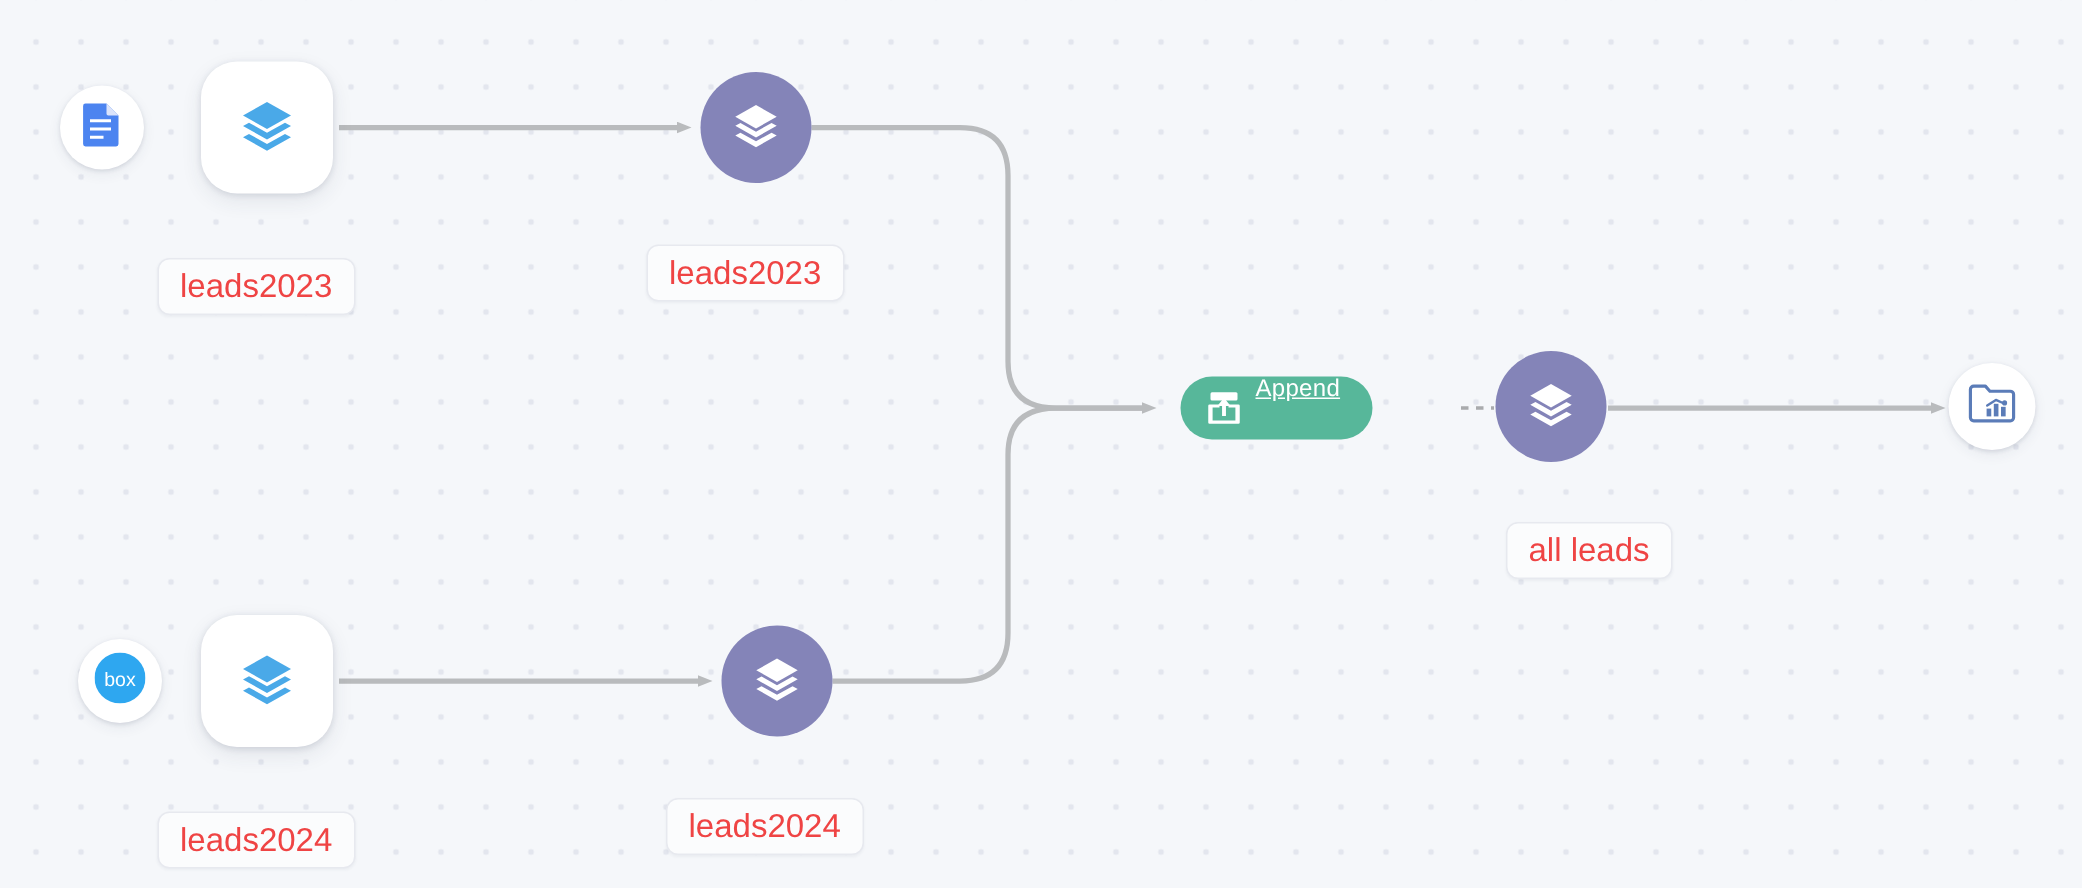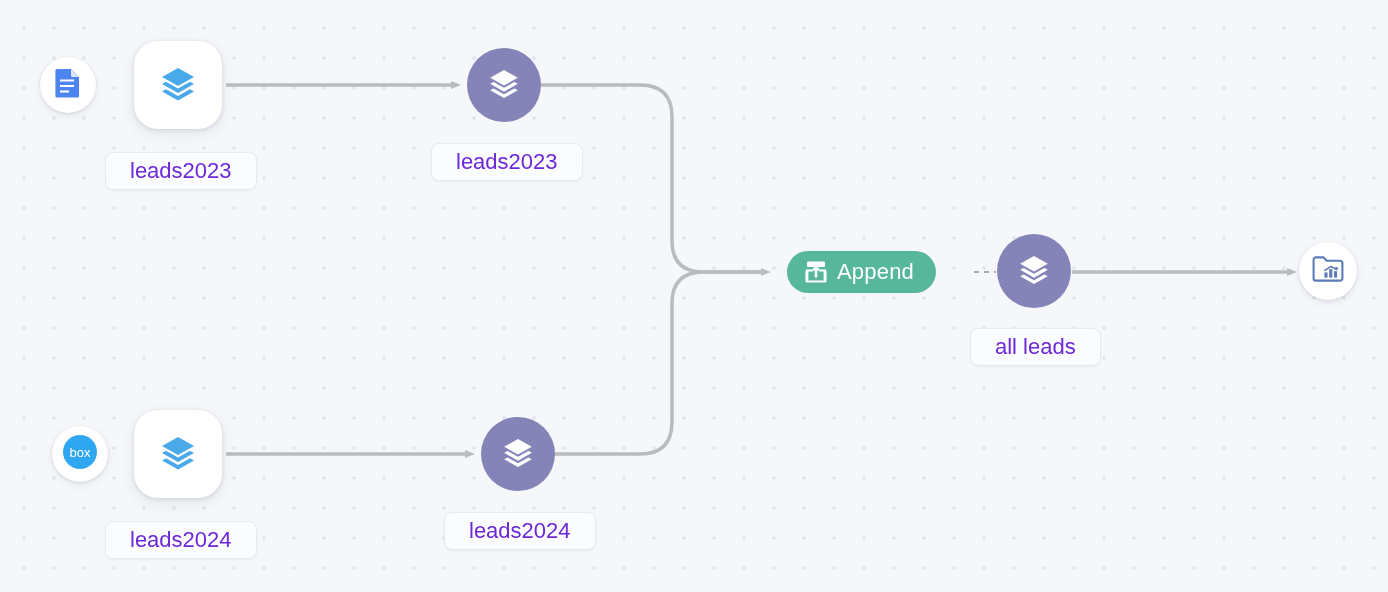"leads2023" .label-pill { color: #6d28d9 -> #ef4444; margin-top: none -> 20px; padding: 0 24px -> 0 14px }
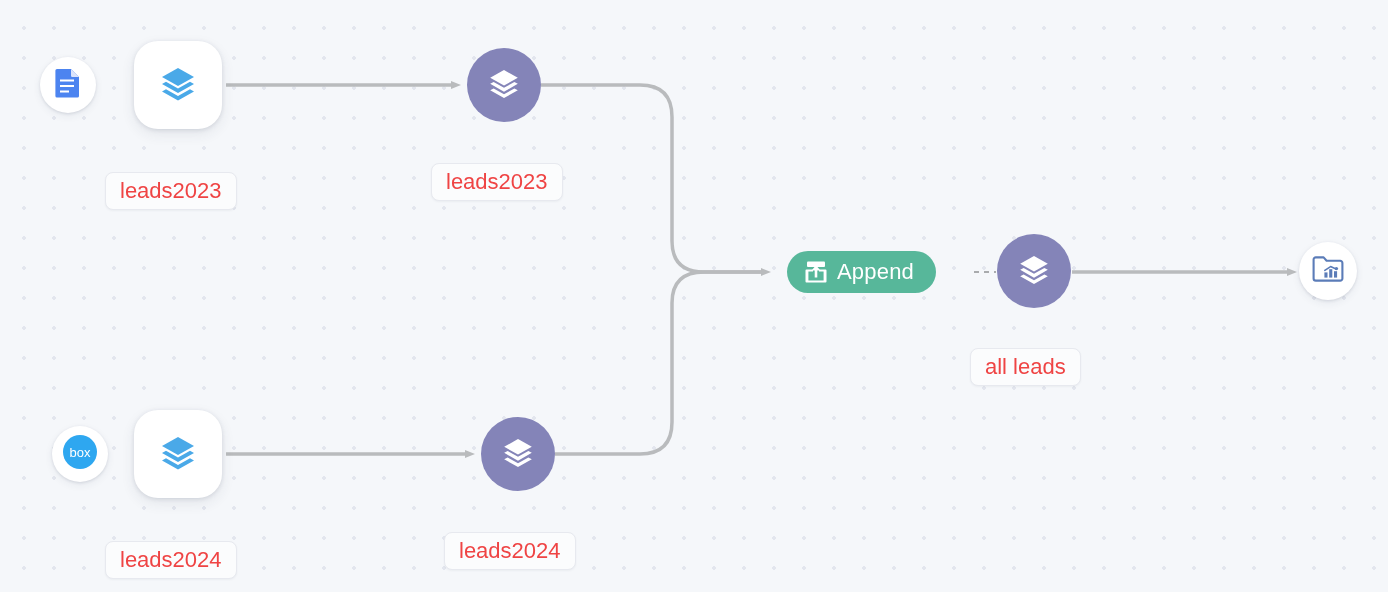"Append" .op-pill { align-items: center -> none; font-size: 22px -> 16px; text-decoration: none -> underline }
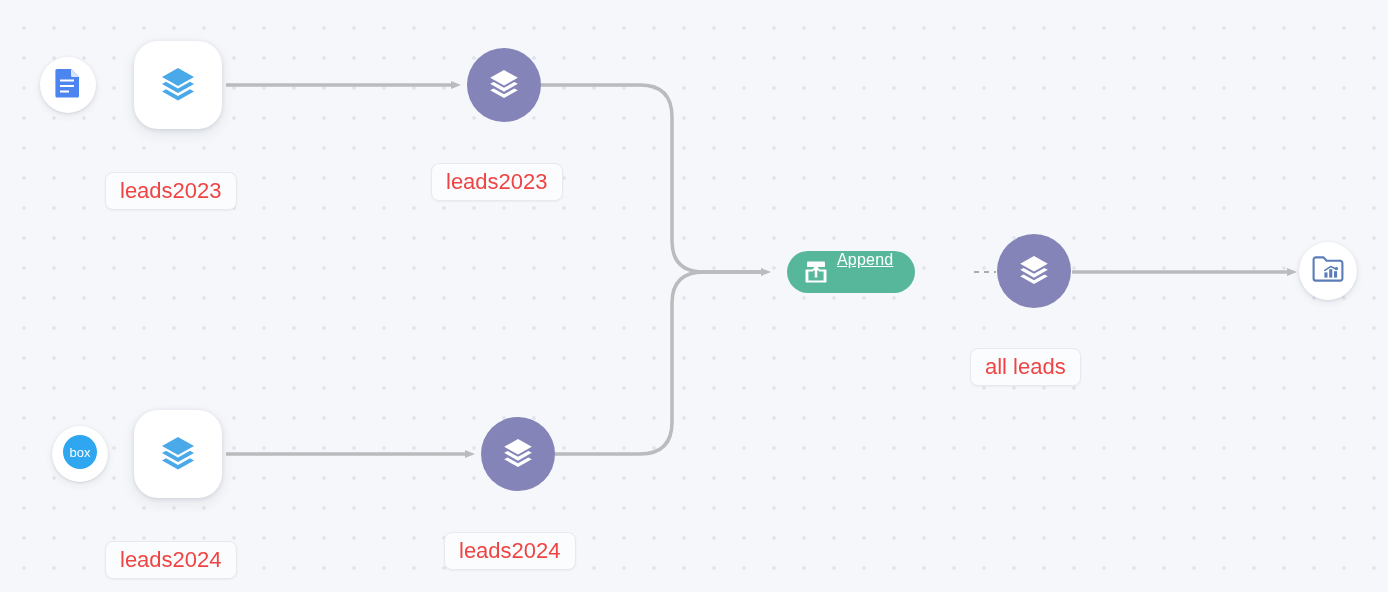"all leads" div.label-pill { left: 970px -> 1004px }
